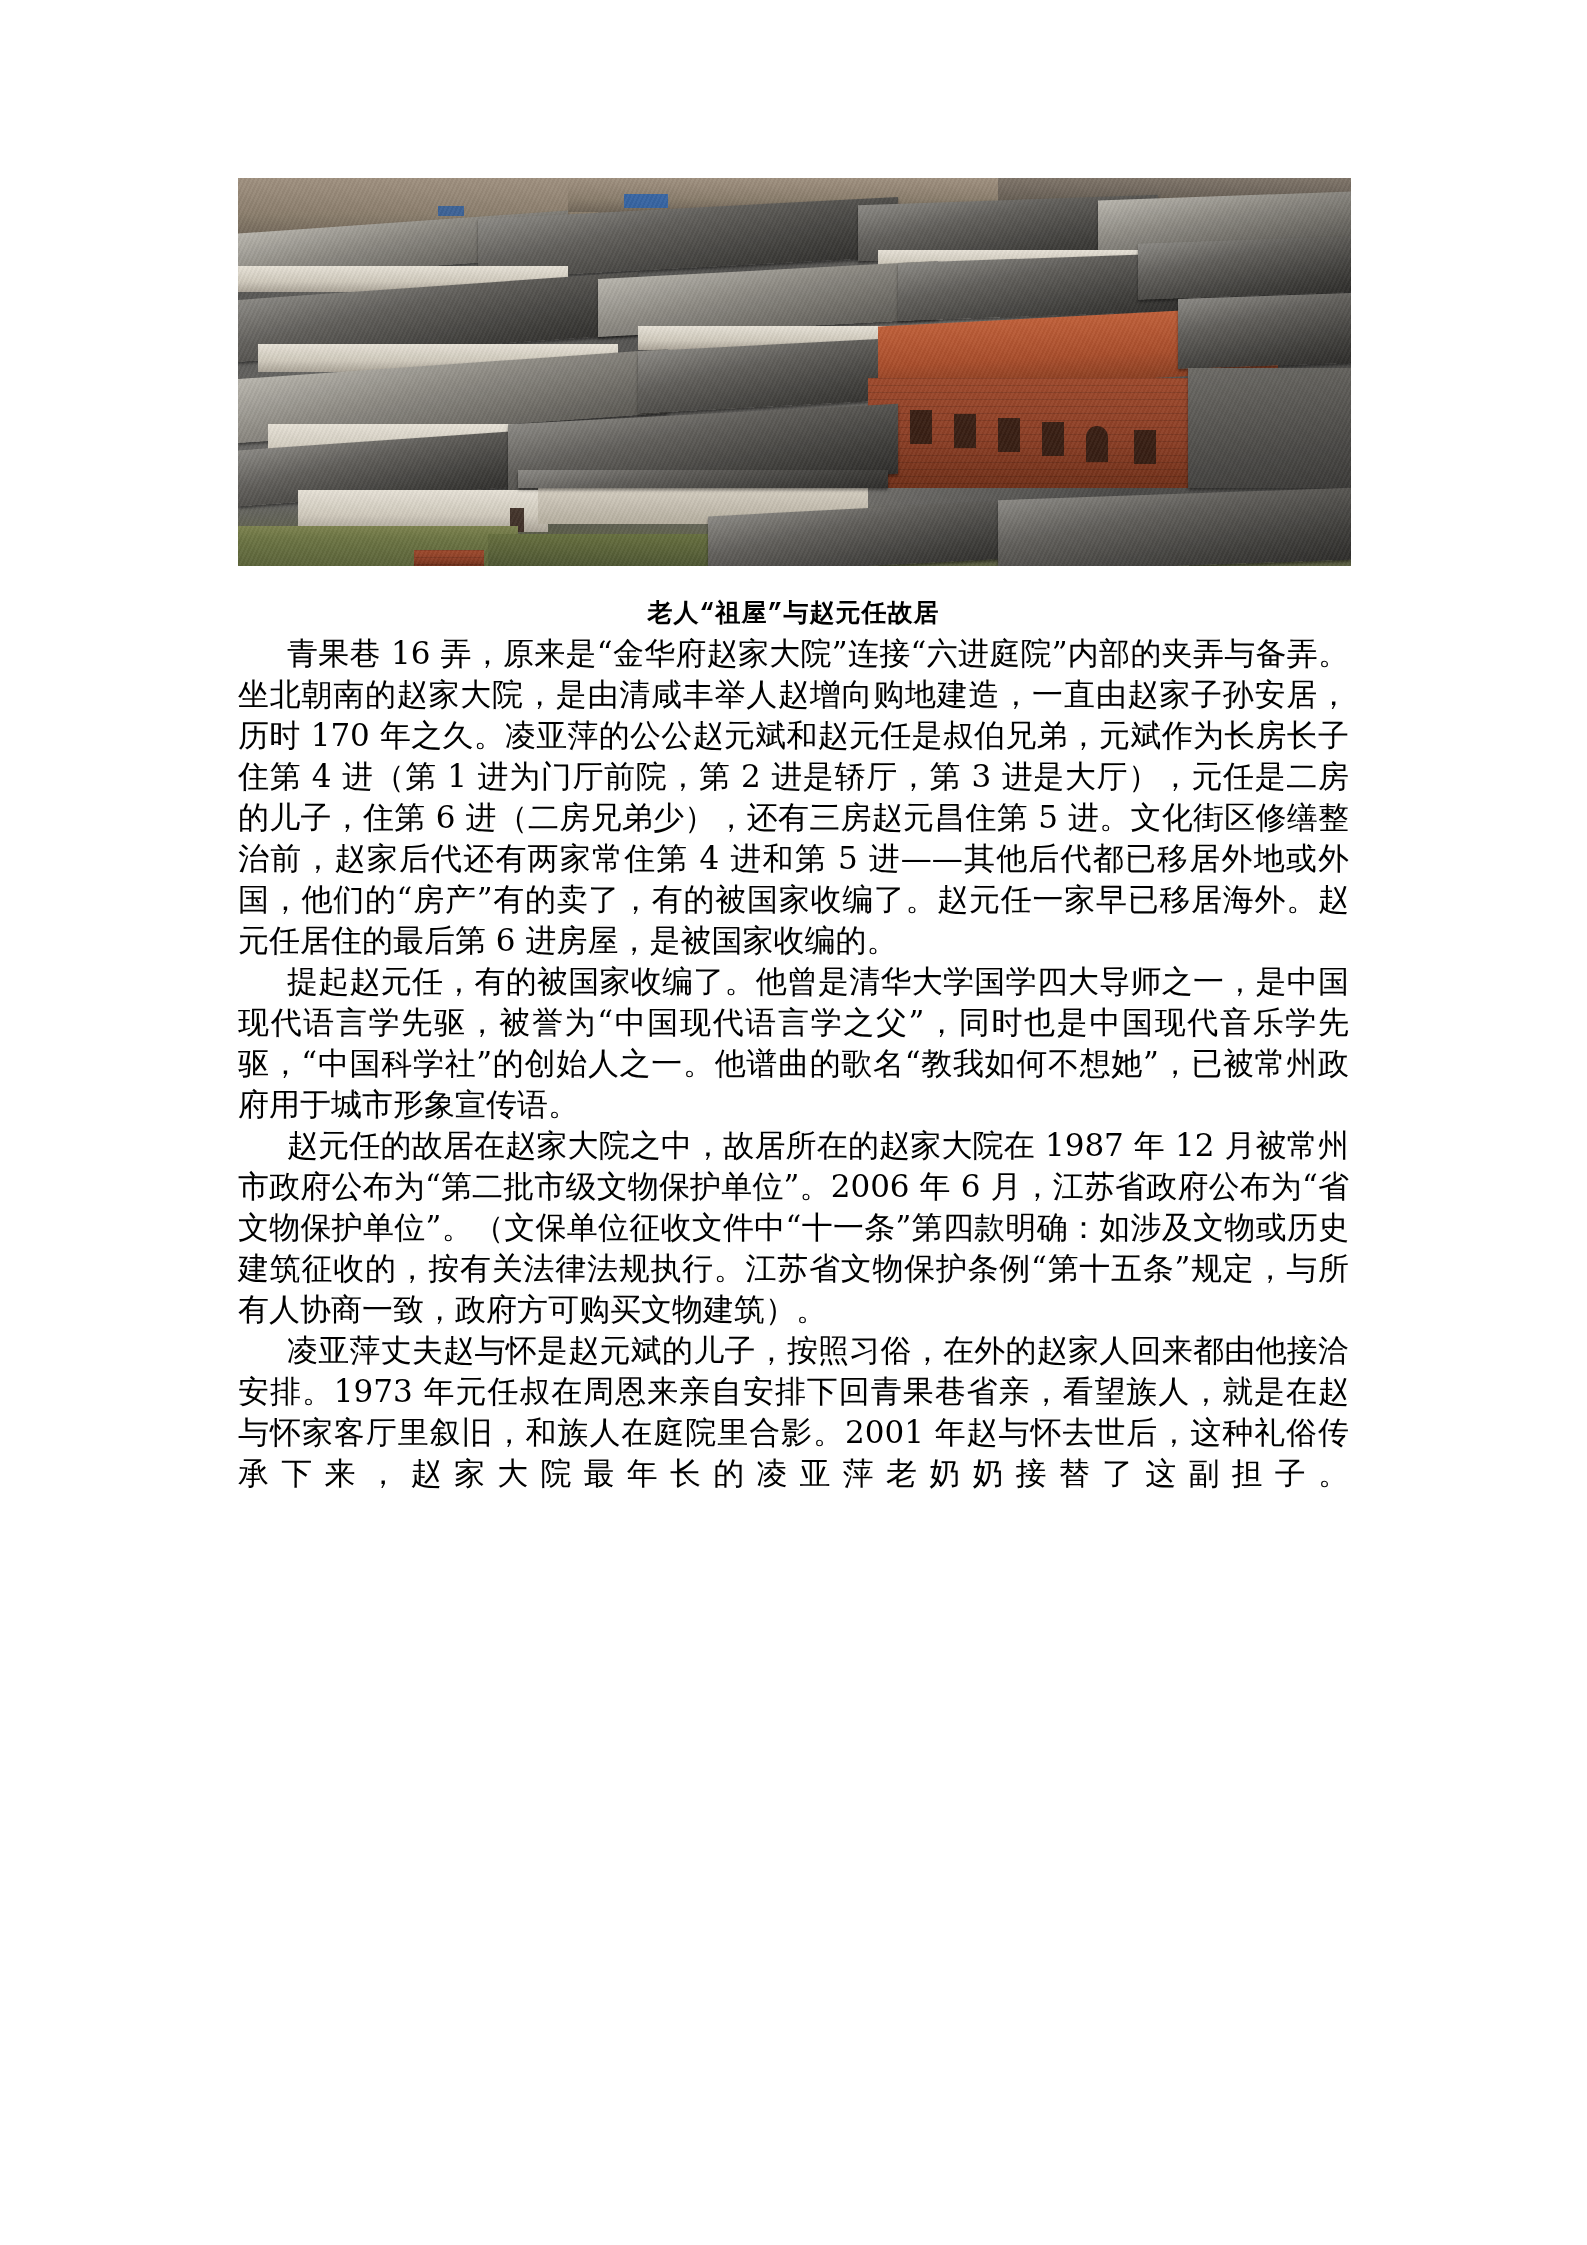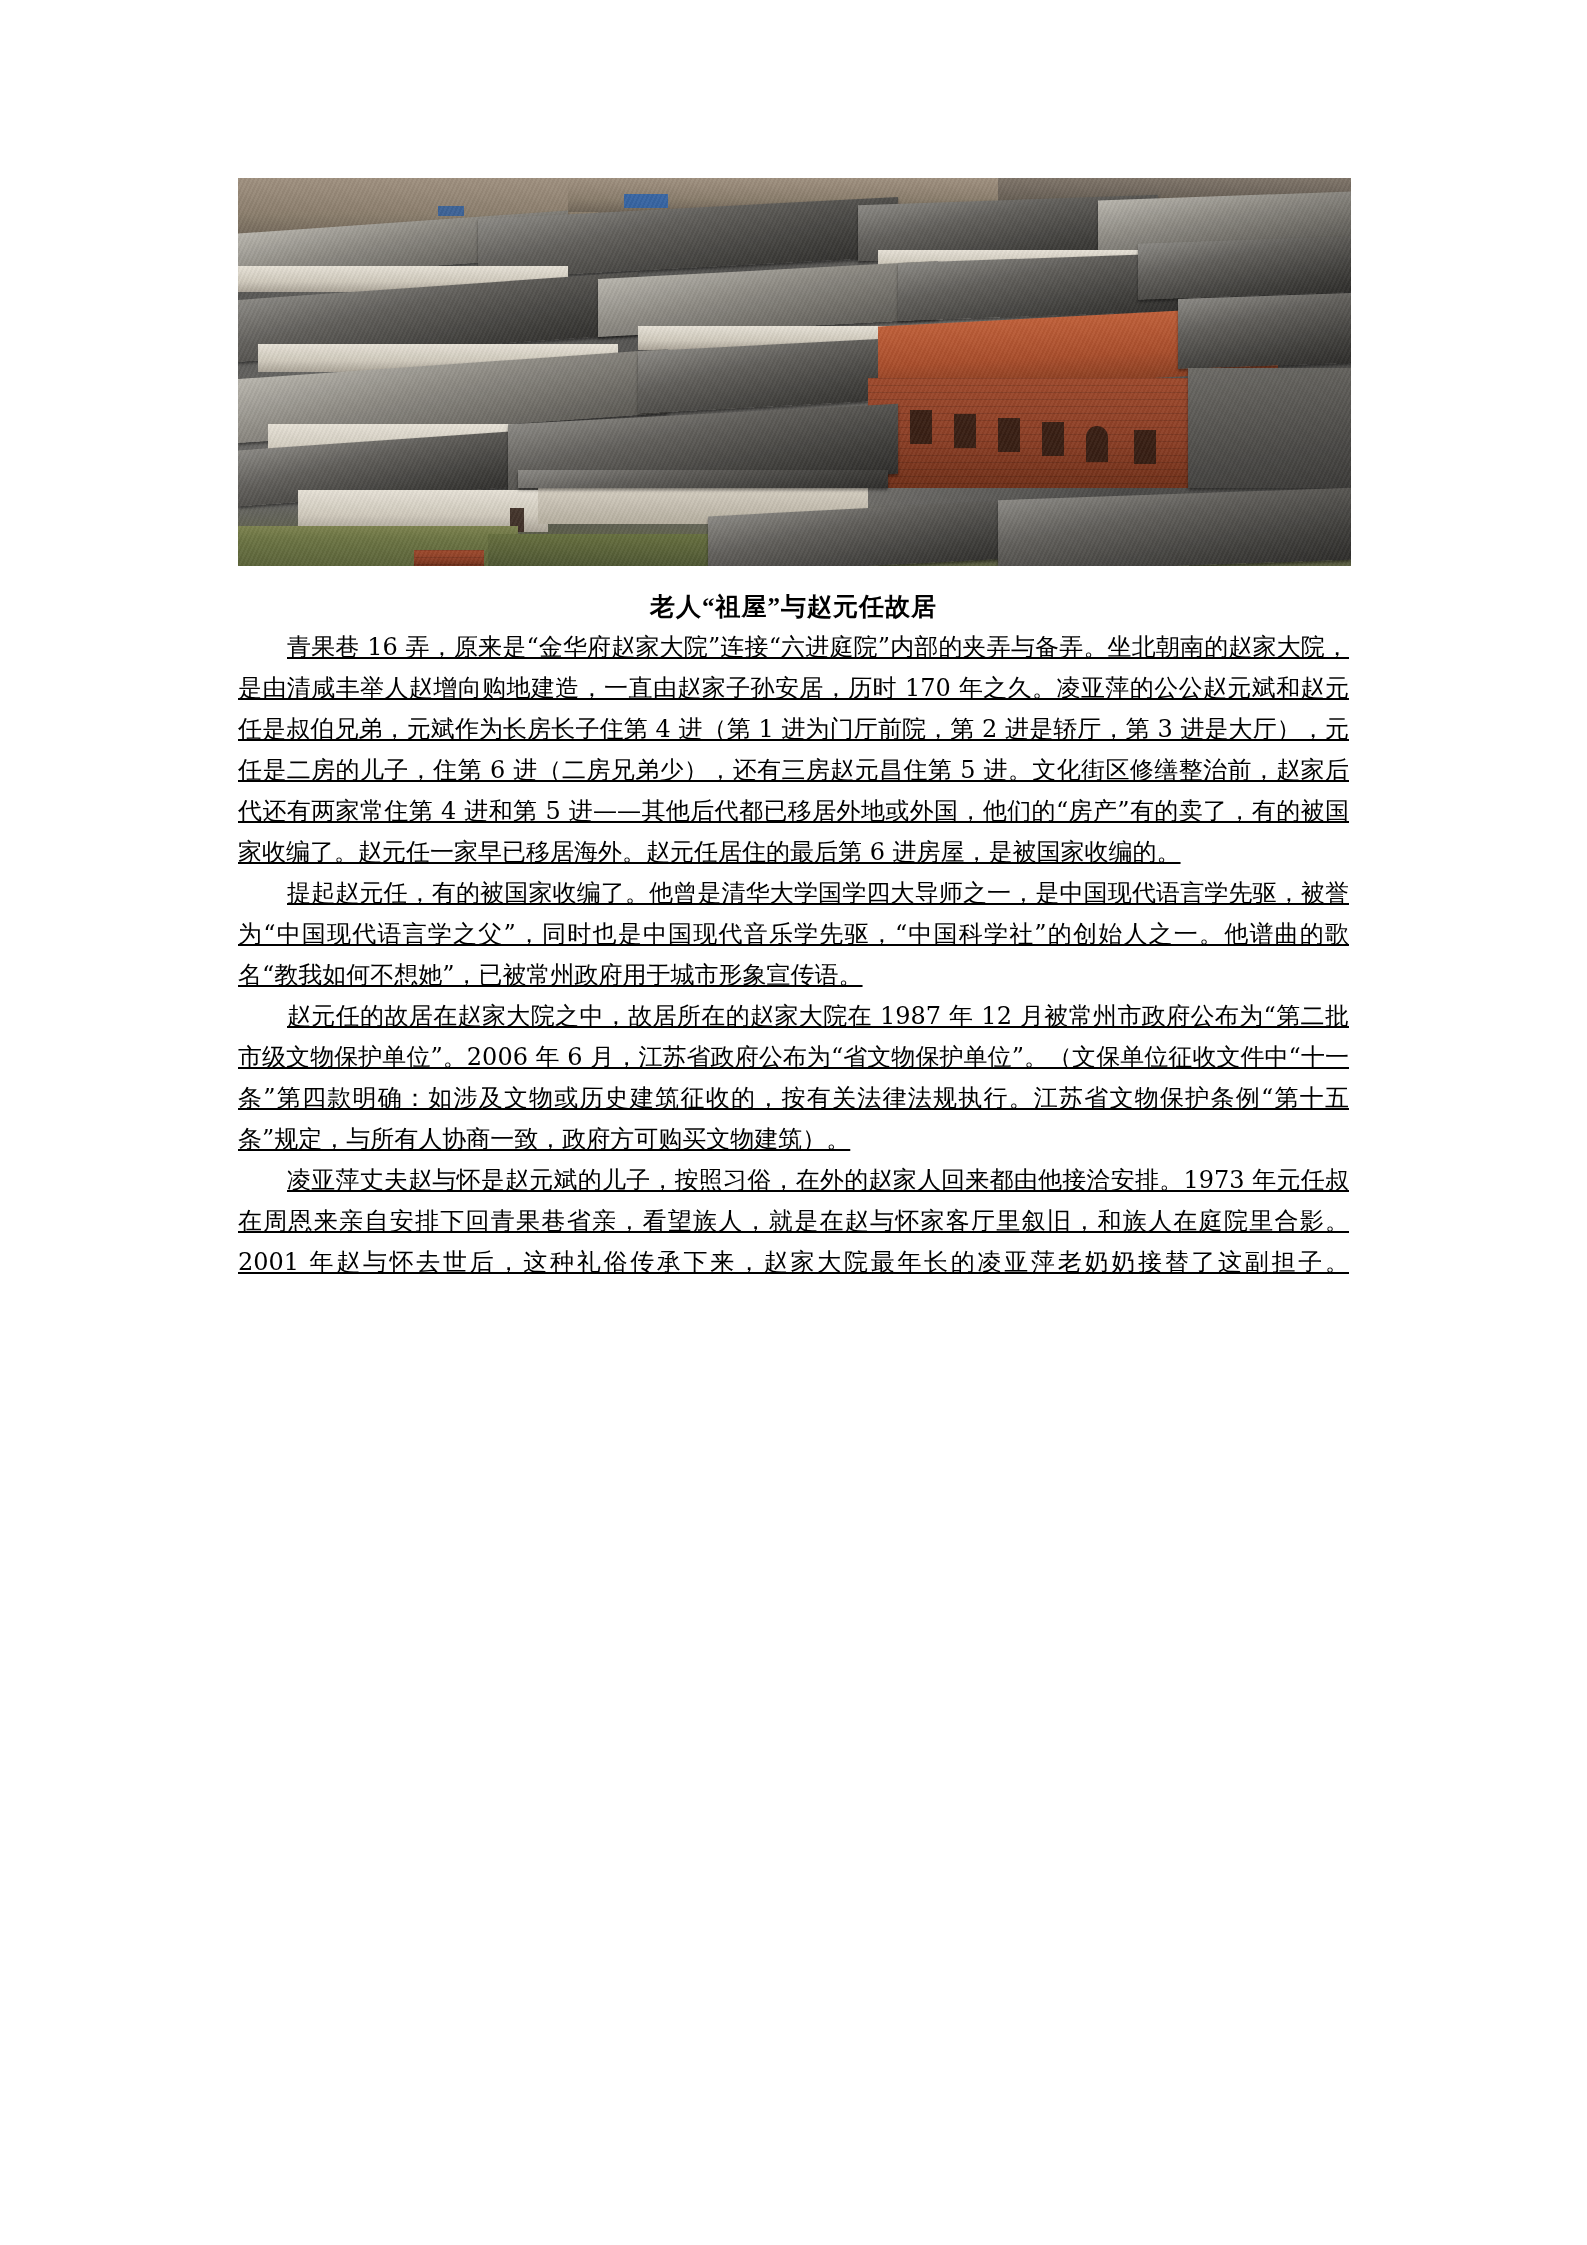"老人“祖屋”与赵元任故居" h1.doc-title { font-family: Liberation Serif, serif -> Liberation Mono, monospace; margin: 24px 0 4px 0 -> 30px 0 4px 0 }
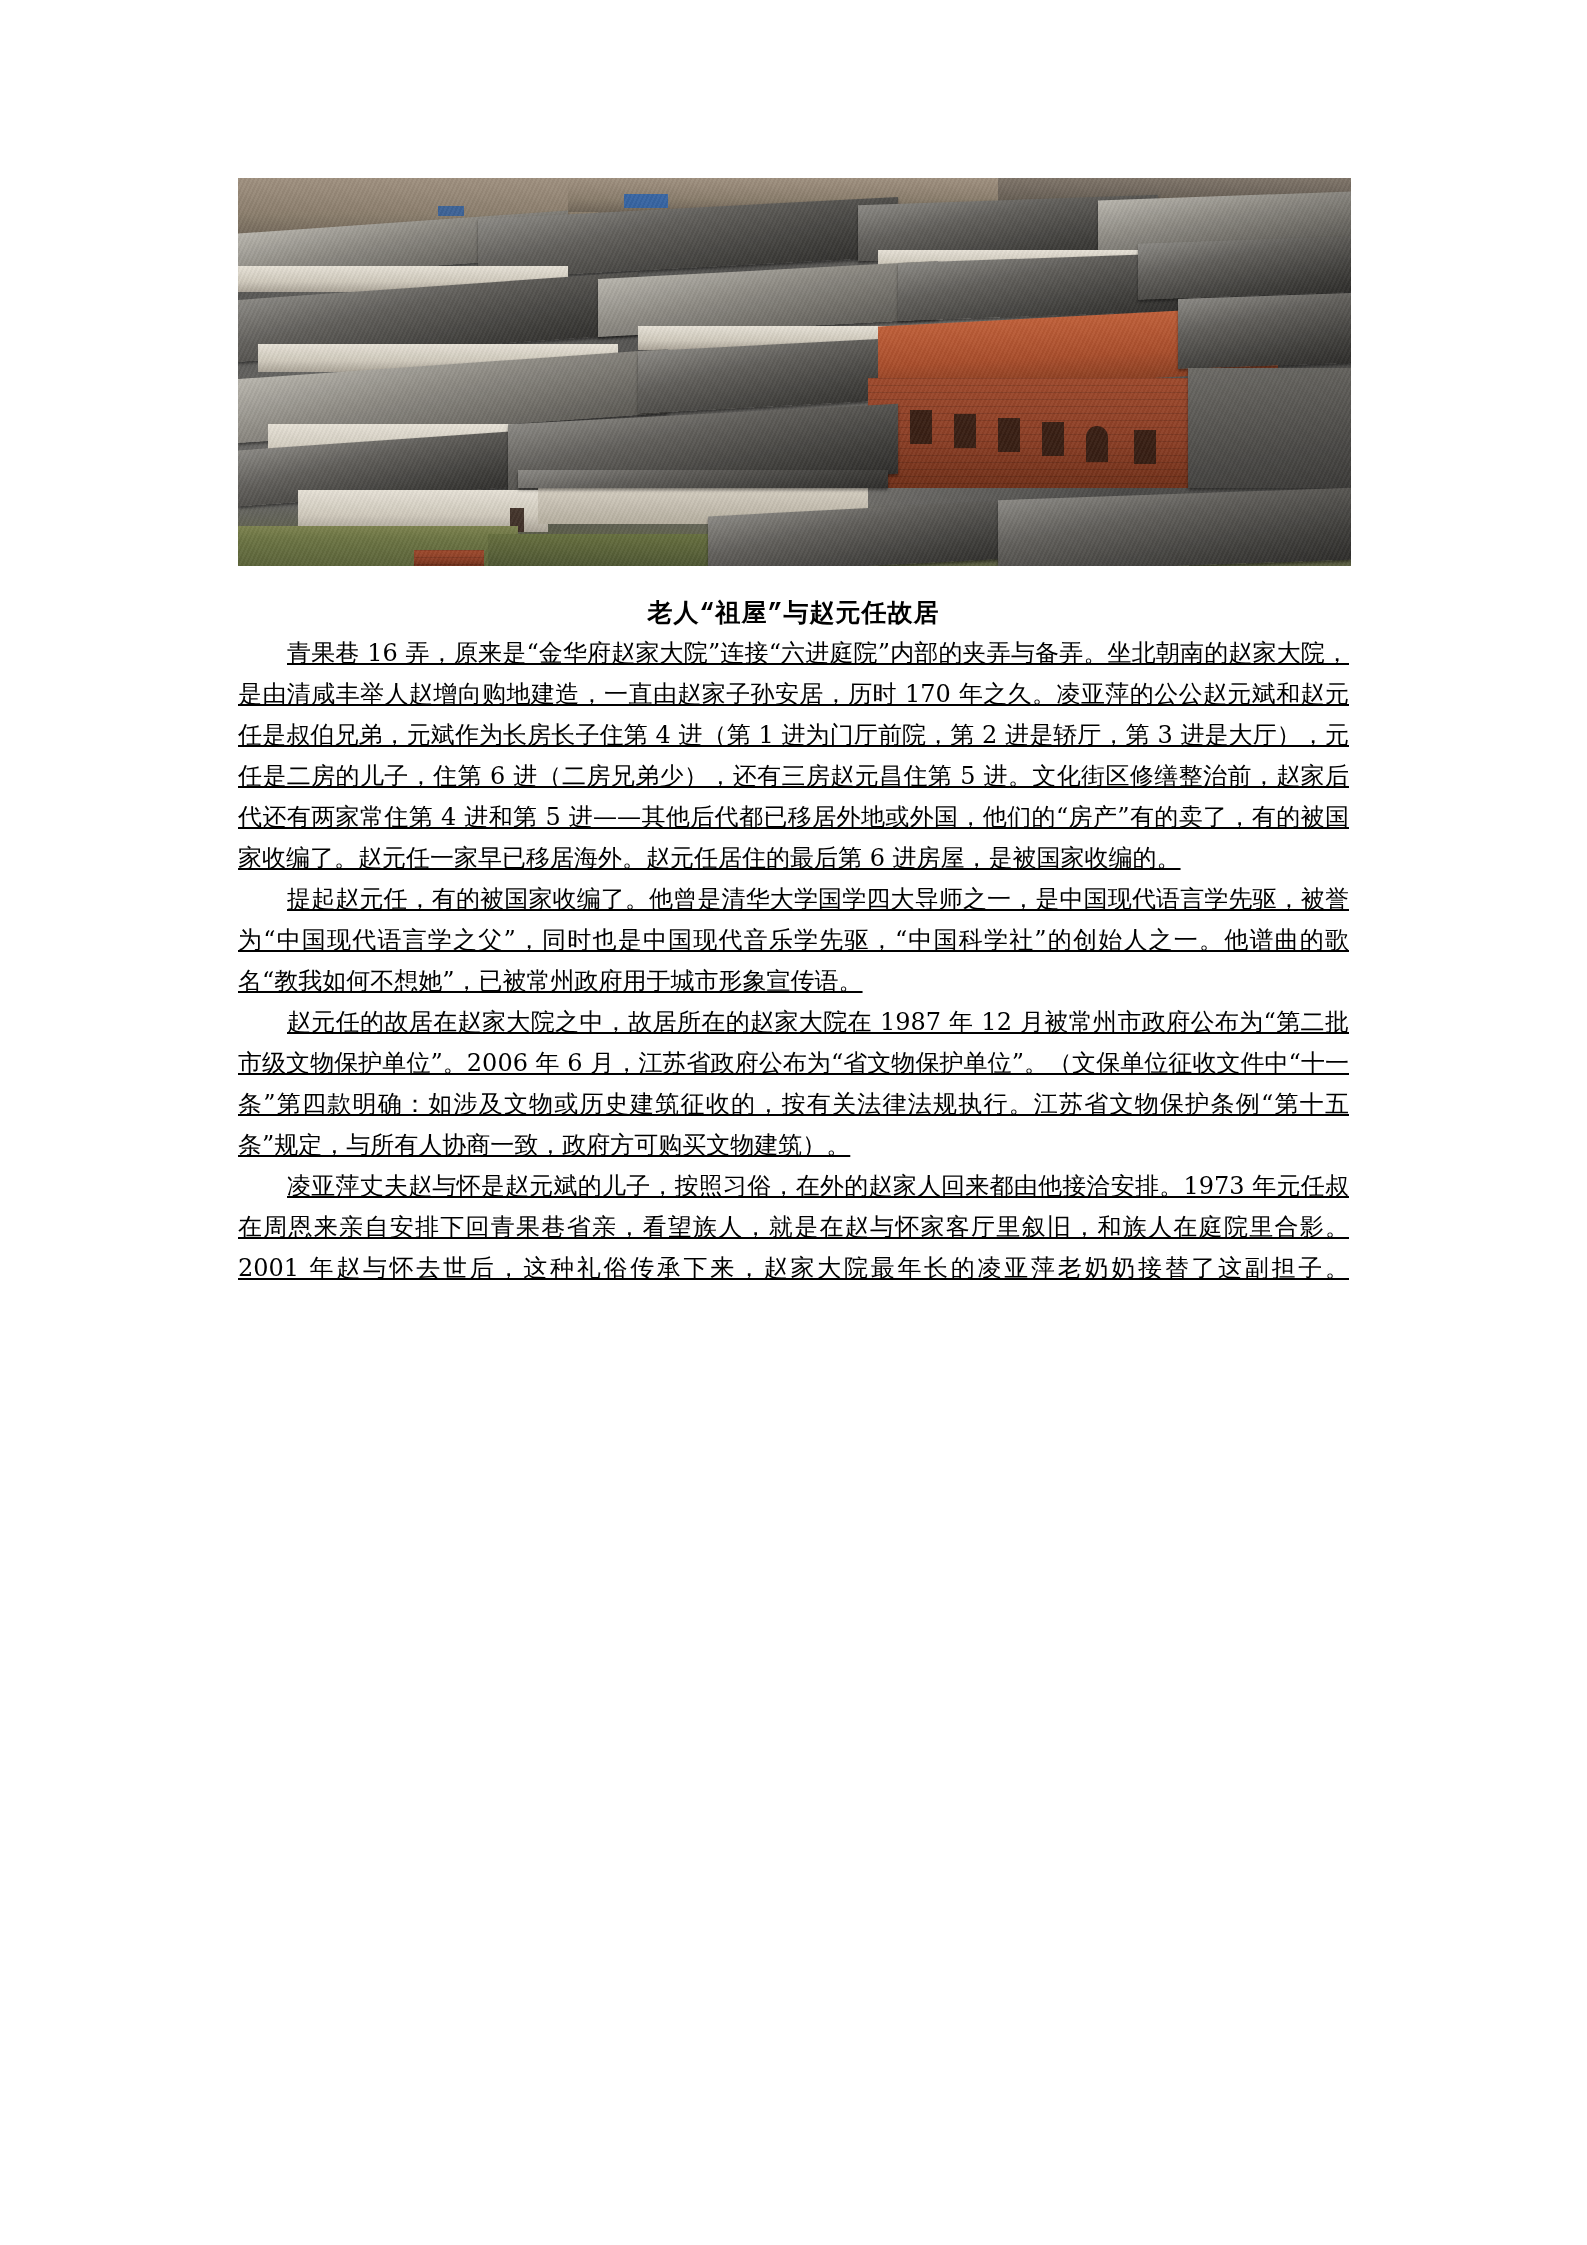"青果巷 16" p.body-par { font-size: 24px -> 31px; text-decoration: underline -> none }
